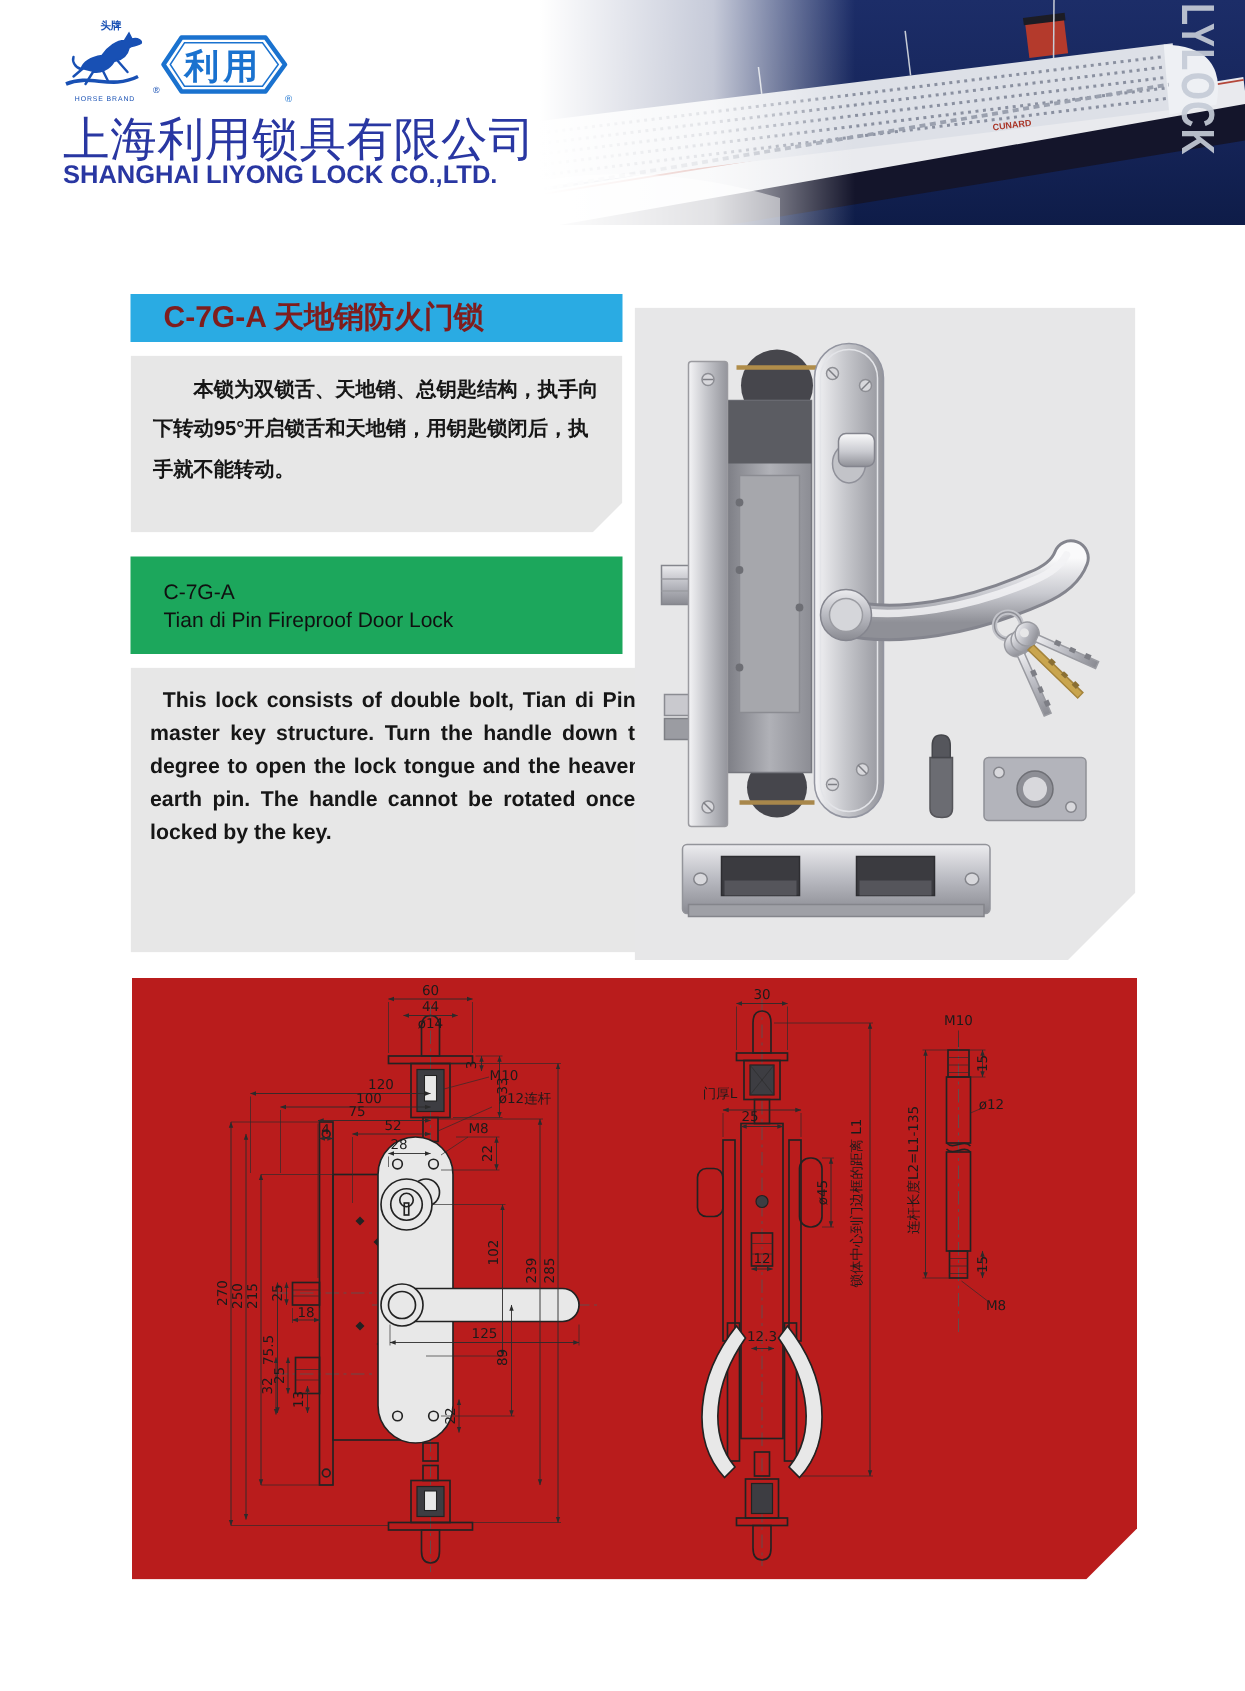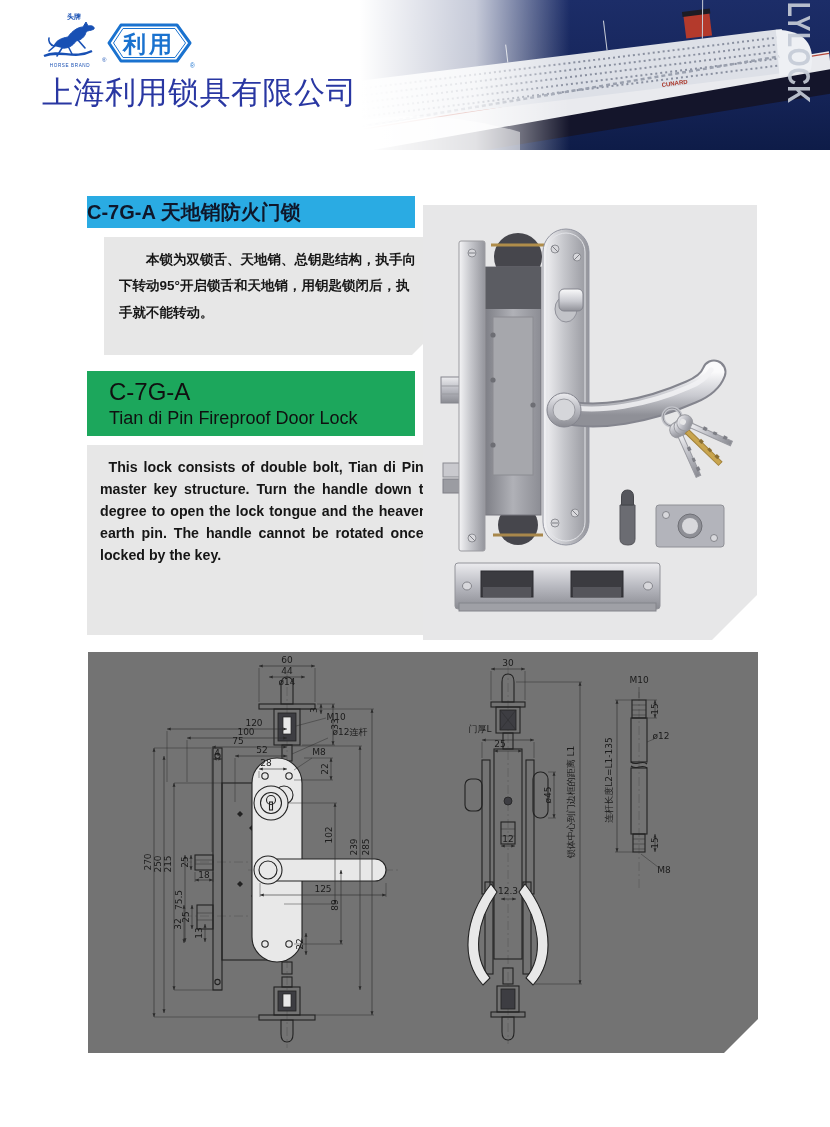"SHANGHAI LIYONG LOCK CO.,LTD." div.company-en { html: none -> <div>SHANGHAI LIYONG LOCK CO.,LTD.</div> }
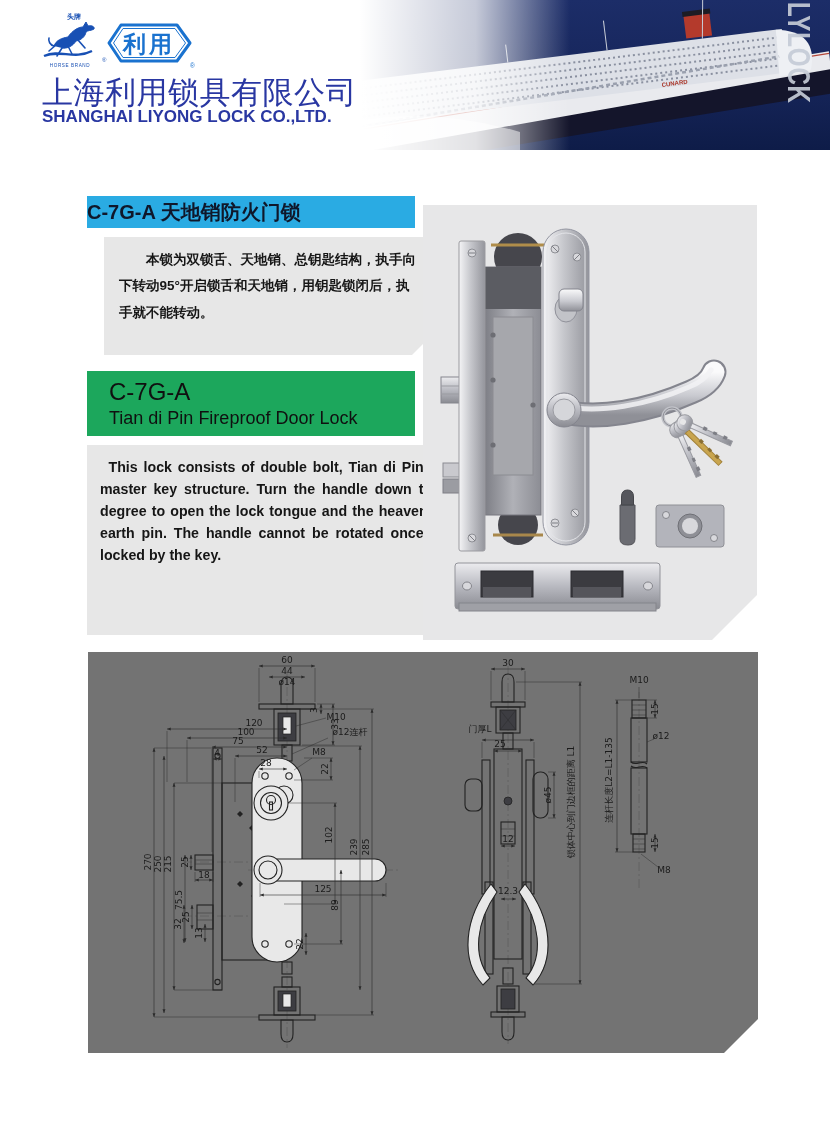"C-7G-A 天地销防火门锁" .bar-cn { color: #0f172a -> #7f1d1d; padding-left: none -> 22px }
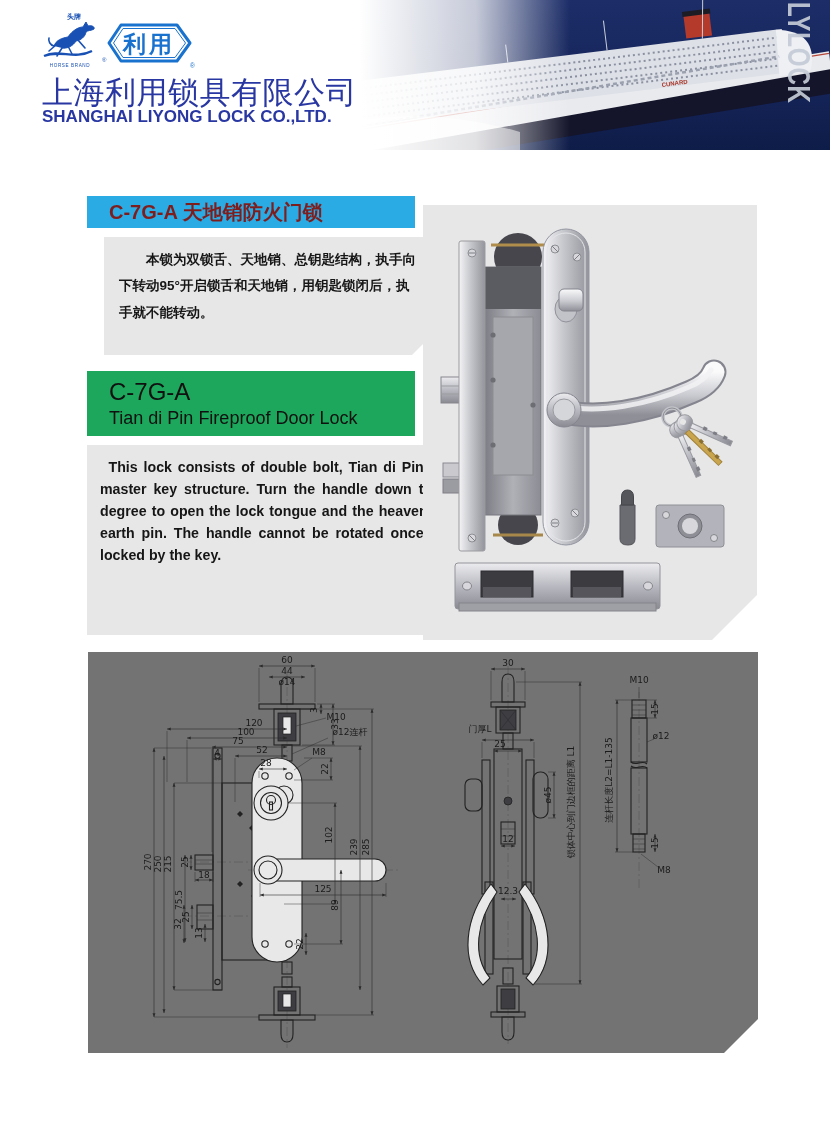"本锁为双锁舌、天地销、总钥匙结构，执手向下转动95°开启锁舌和天地销，用钥匙锁闭" .panel-cn { margin-left: 17px -> none }
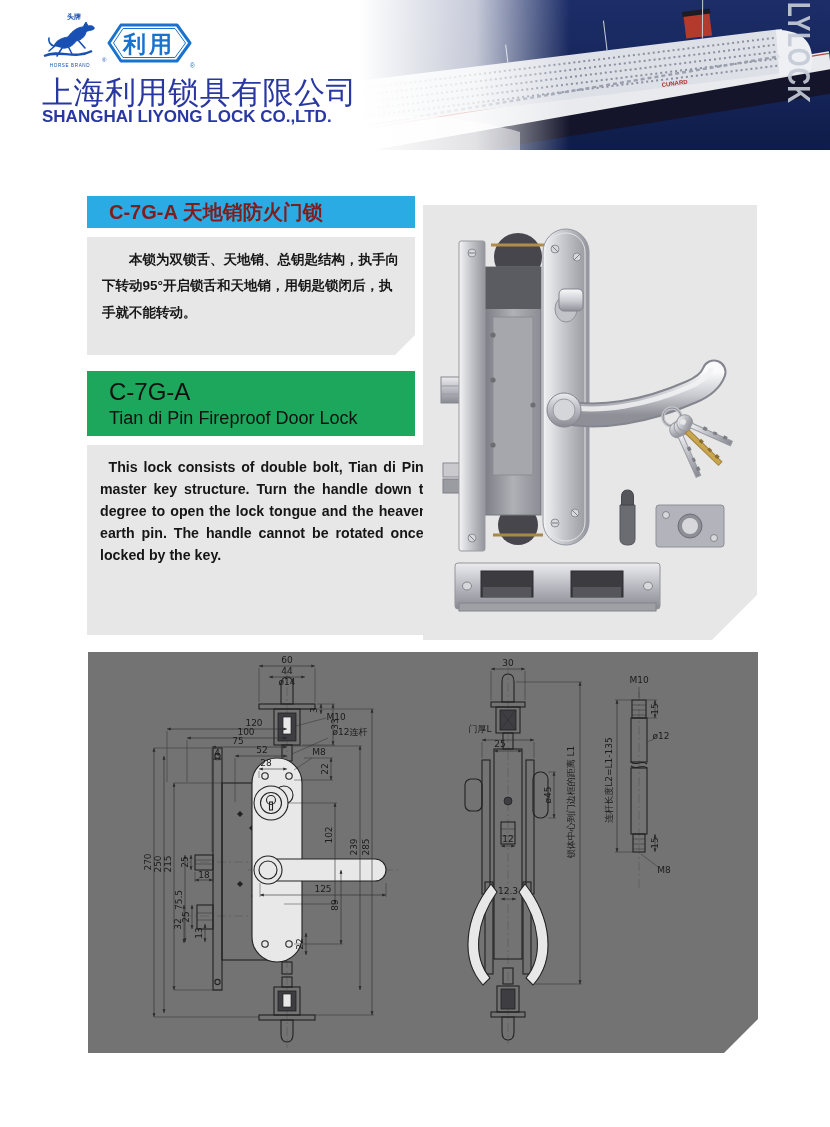"C-7G-A" .bar-en .t1 { font-size: 24px -> 14px }
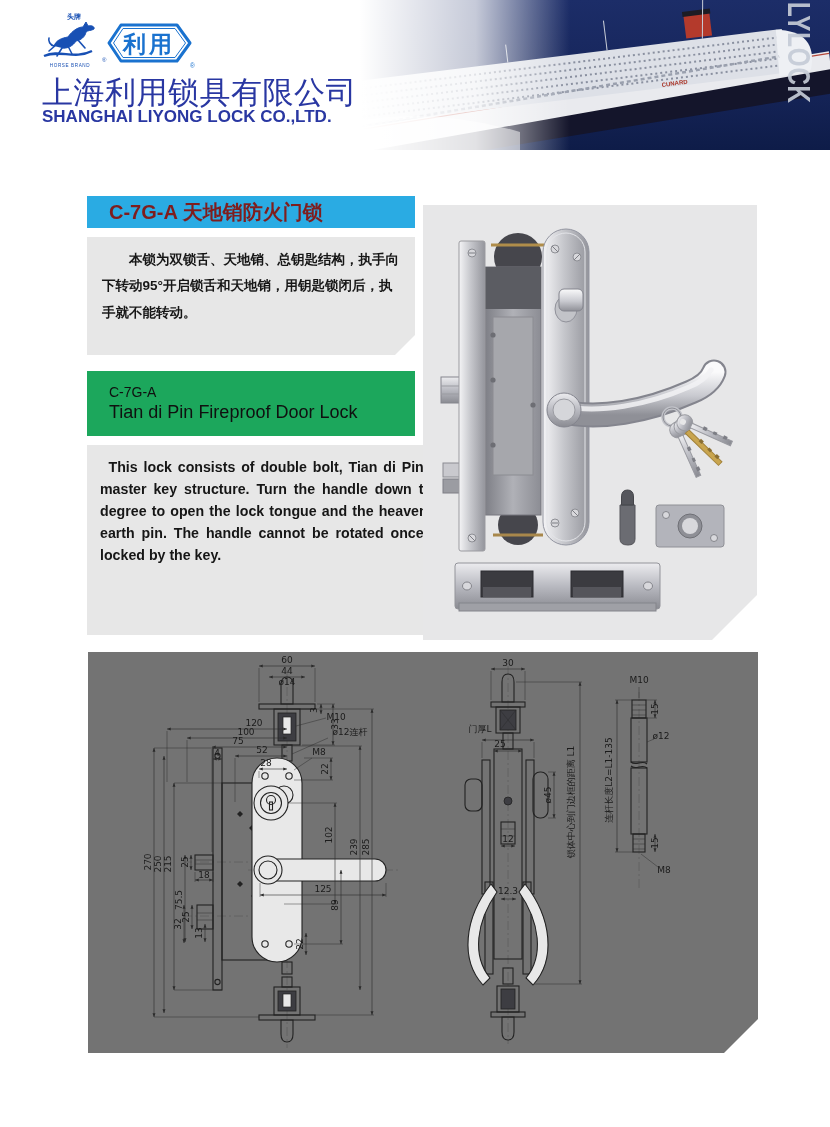"Tian di Pin Fireproof Door" .bar-en .t2 { font-size: 18px -> 14px }
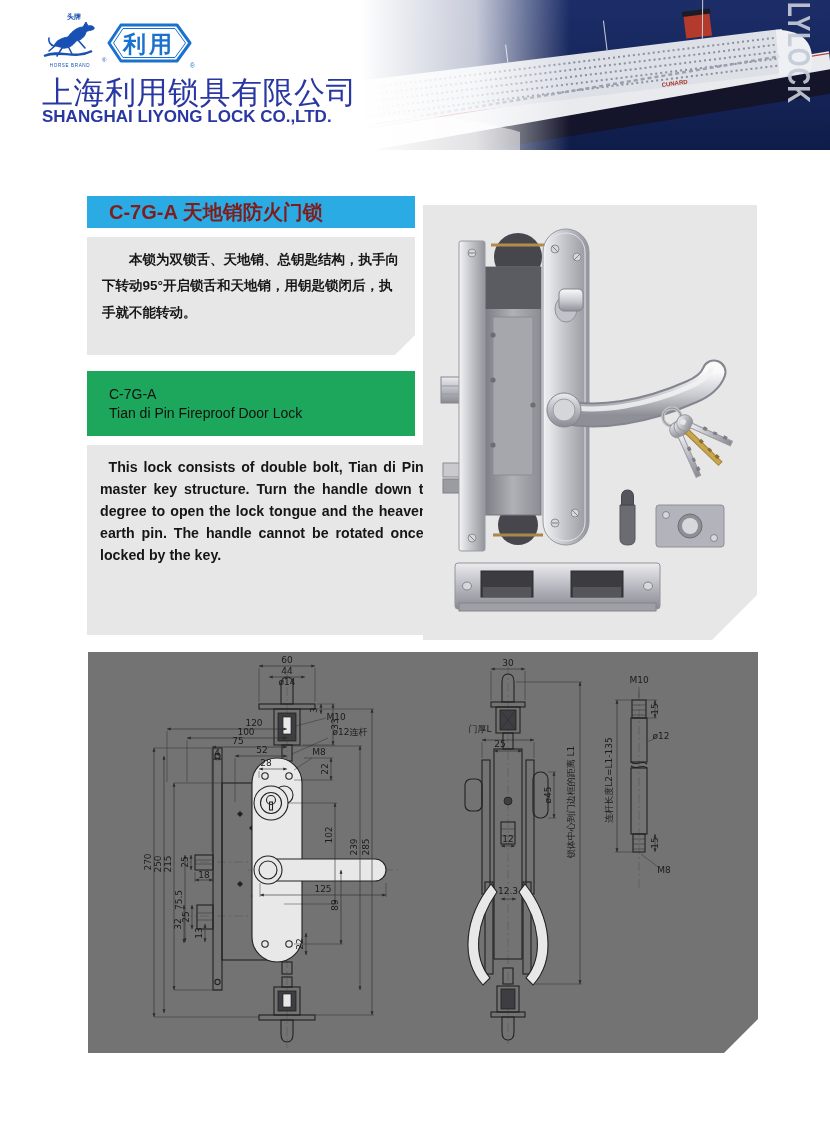"60" .panel-drawing { background: #737373 -> #b91c1c }
